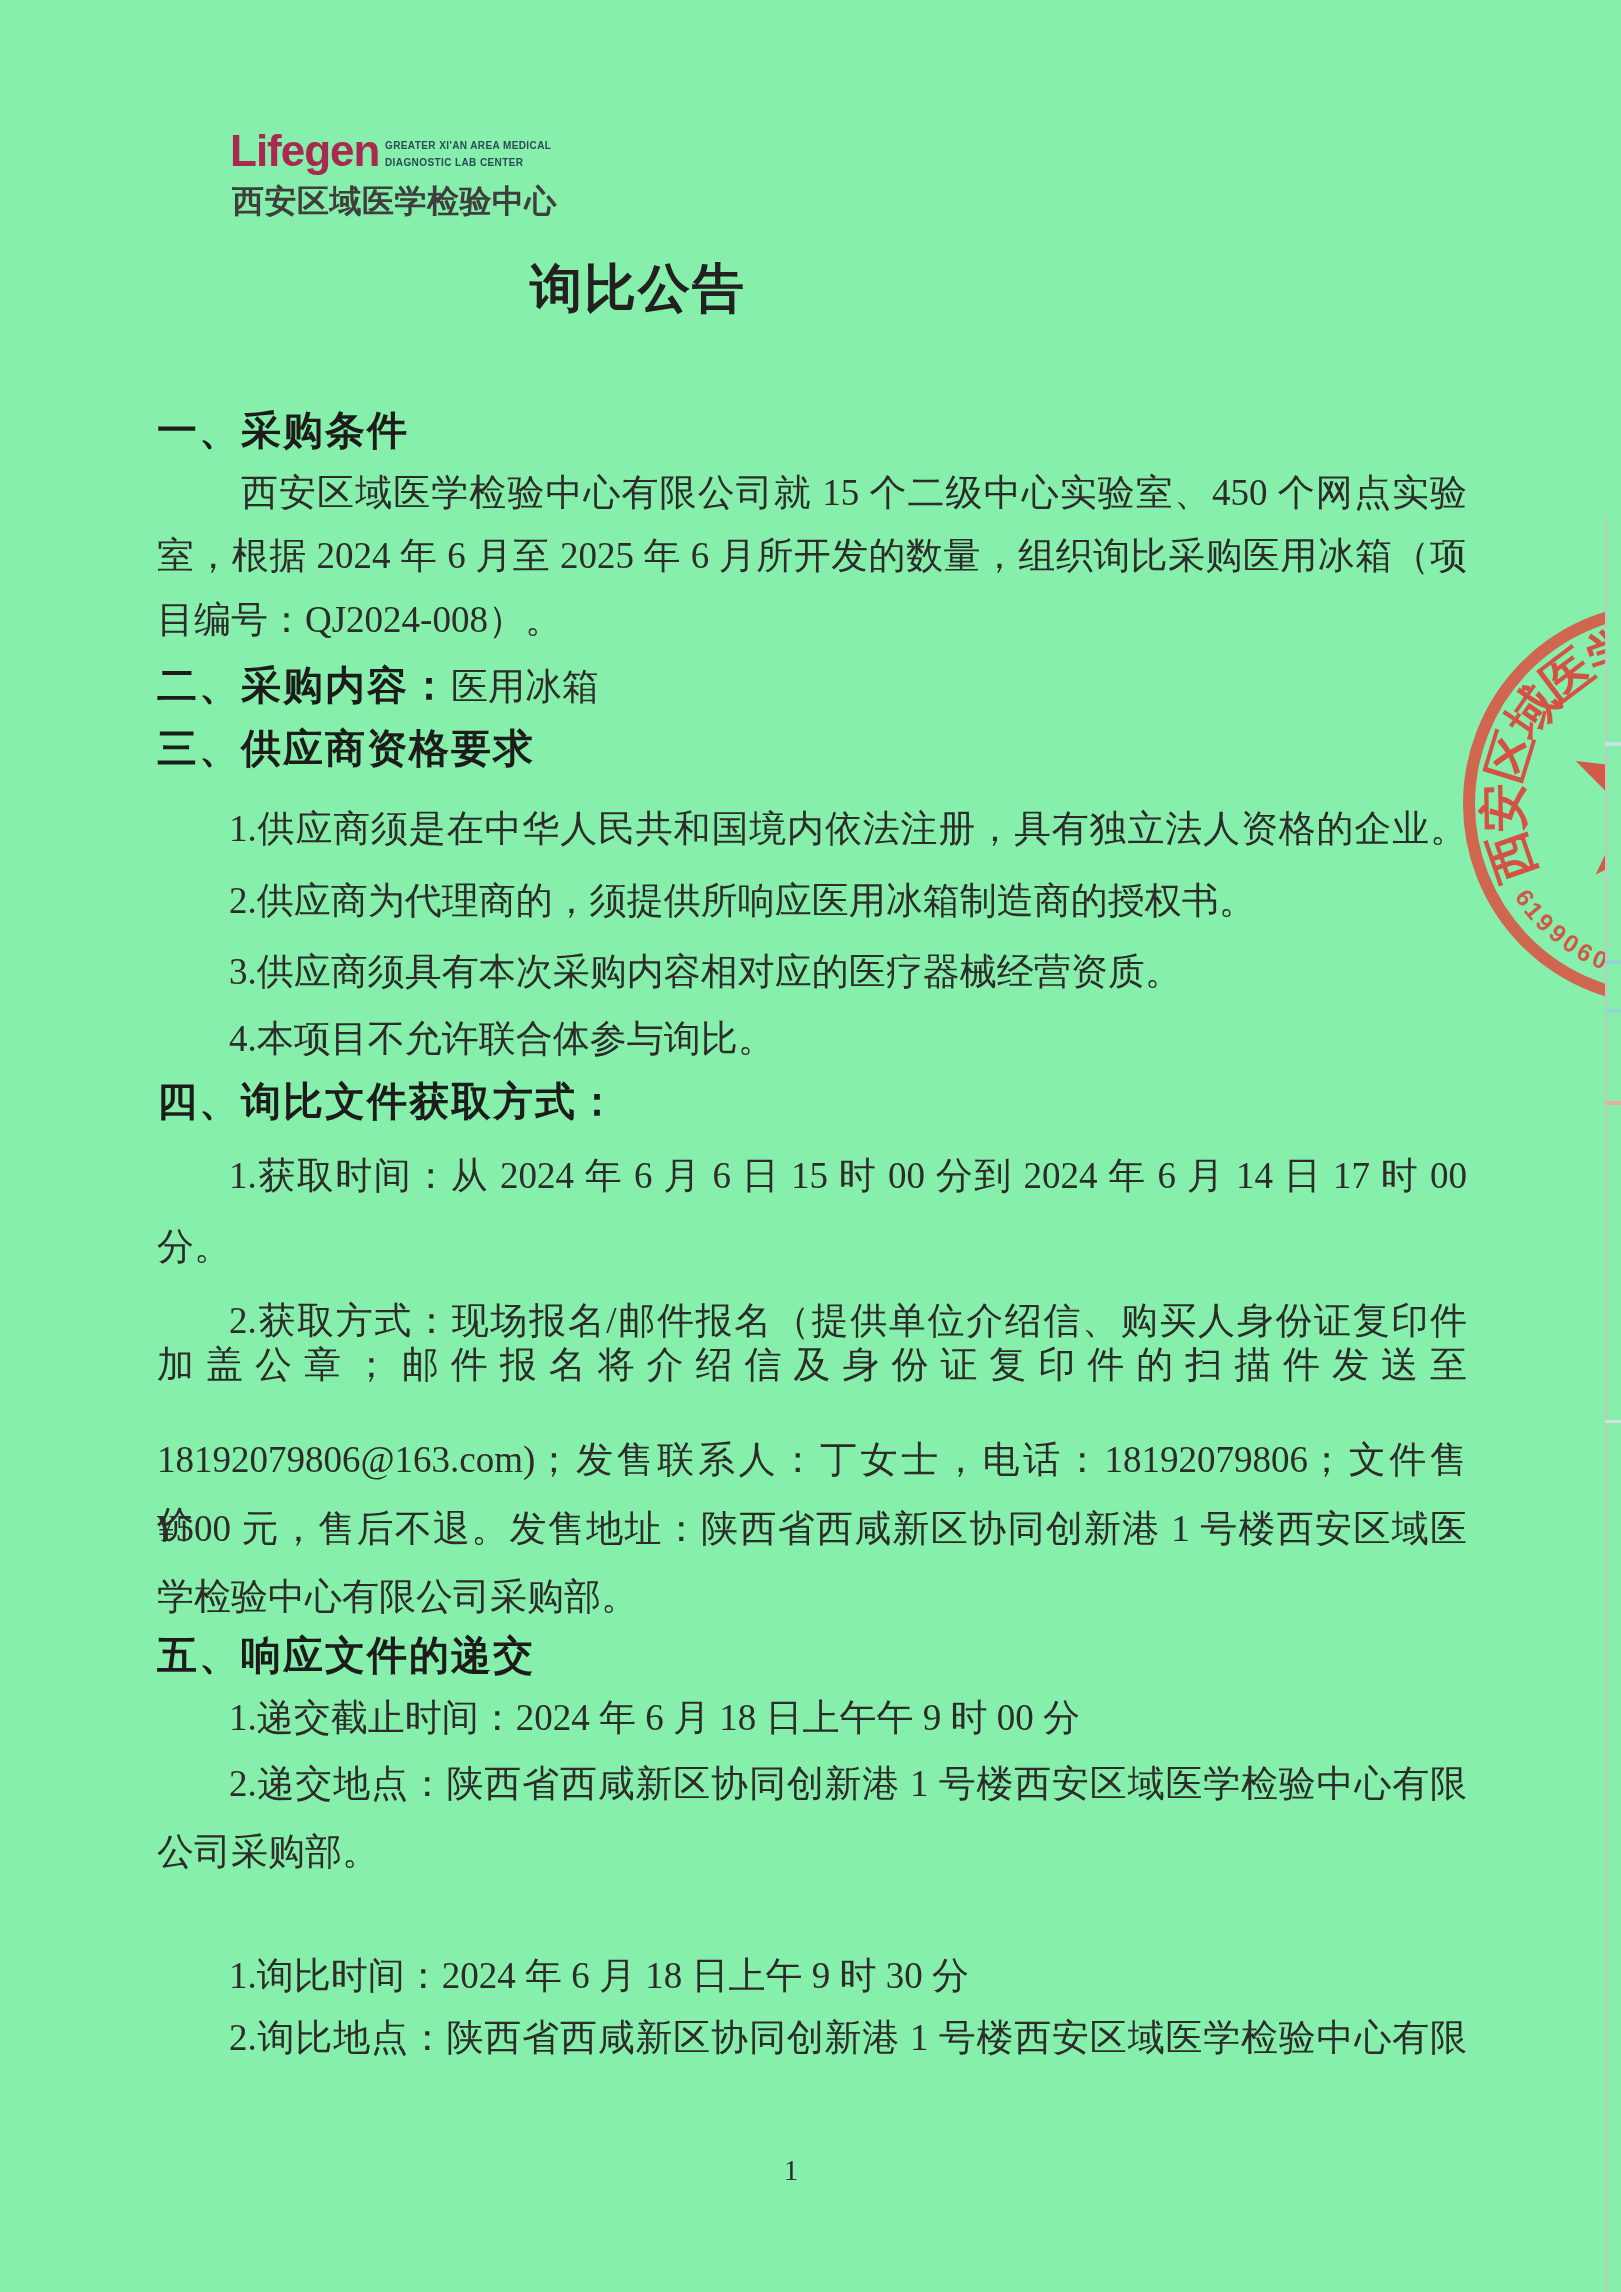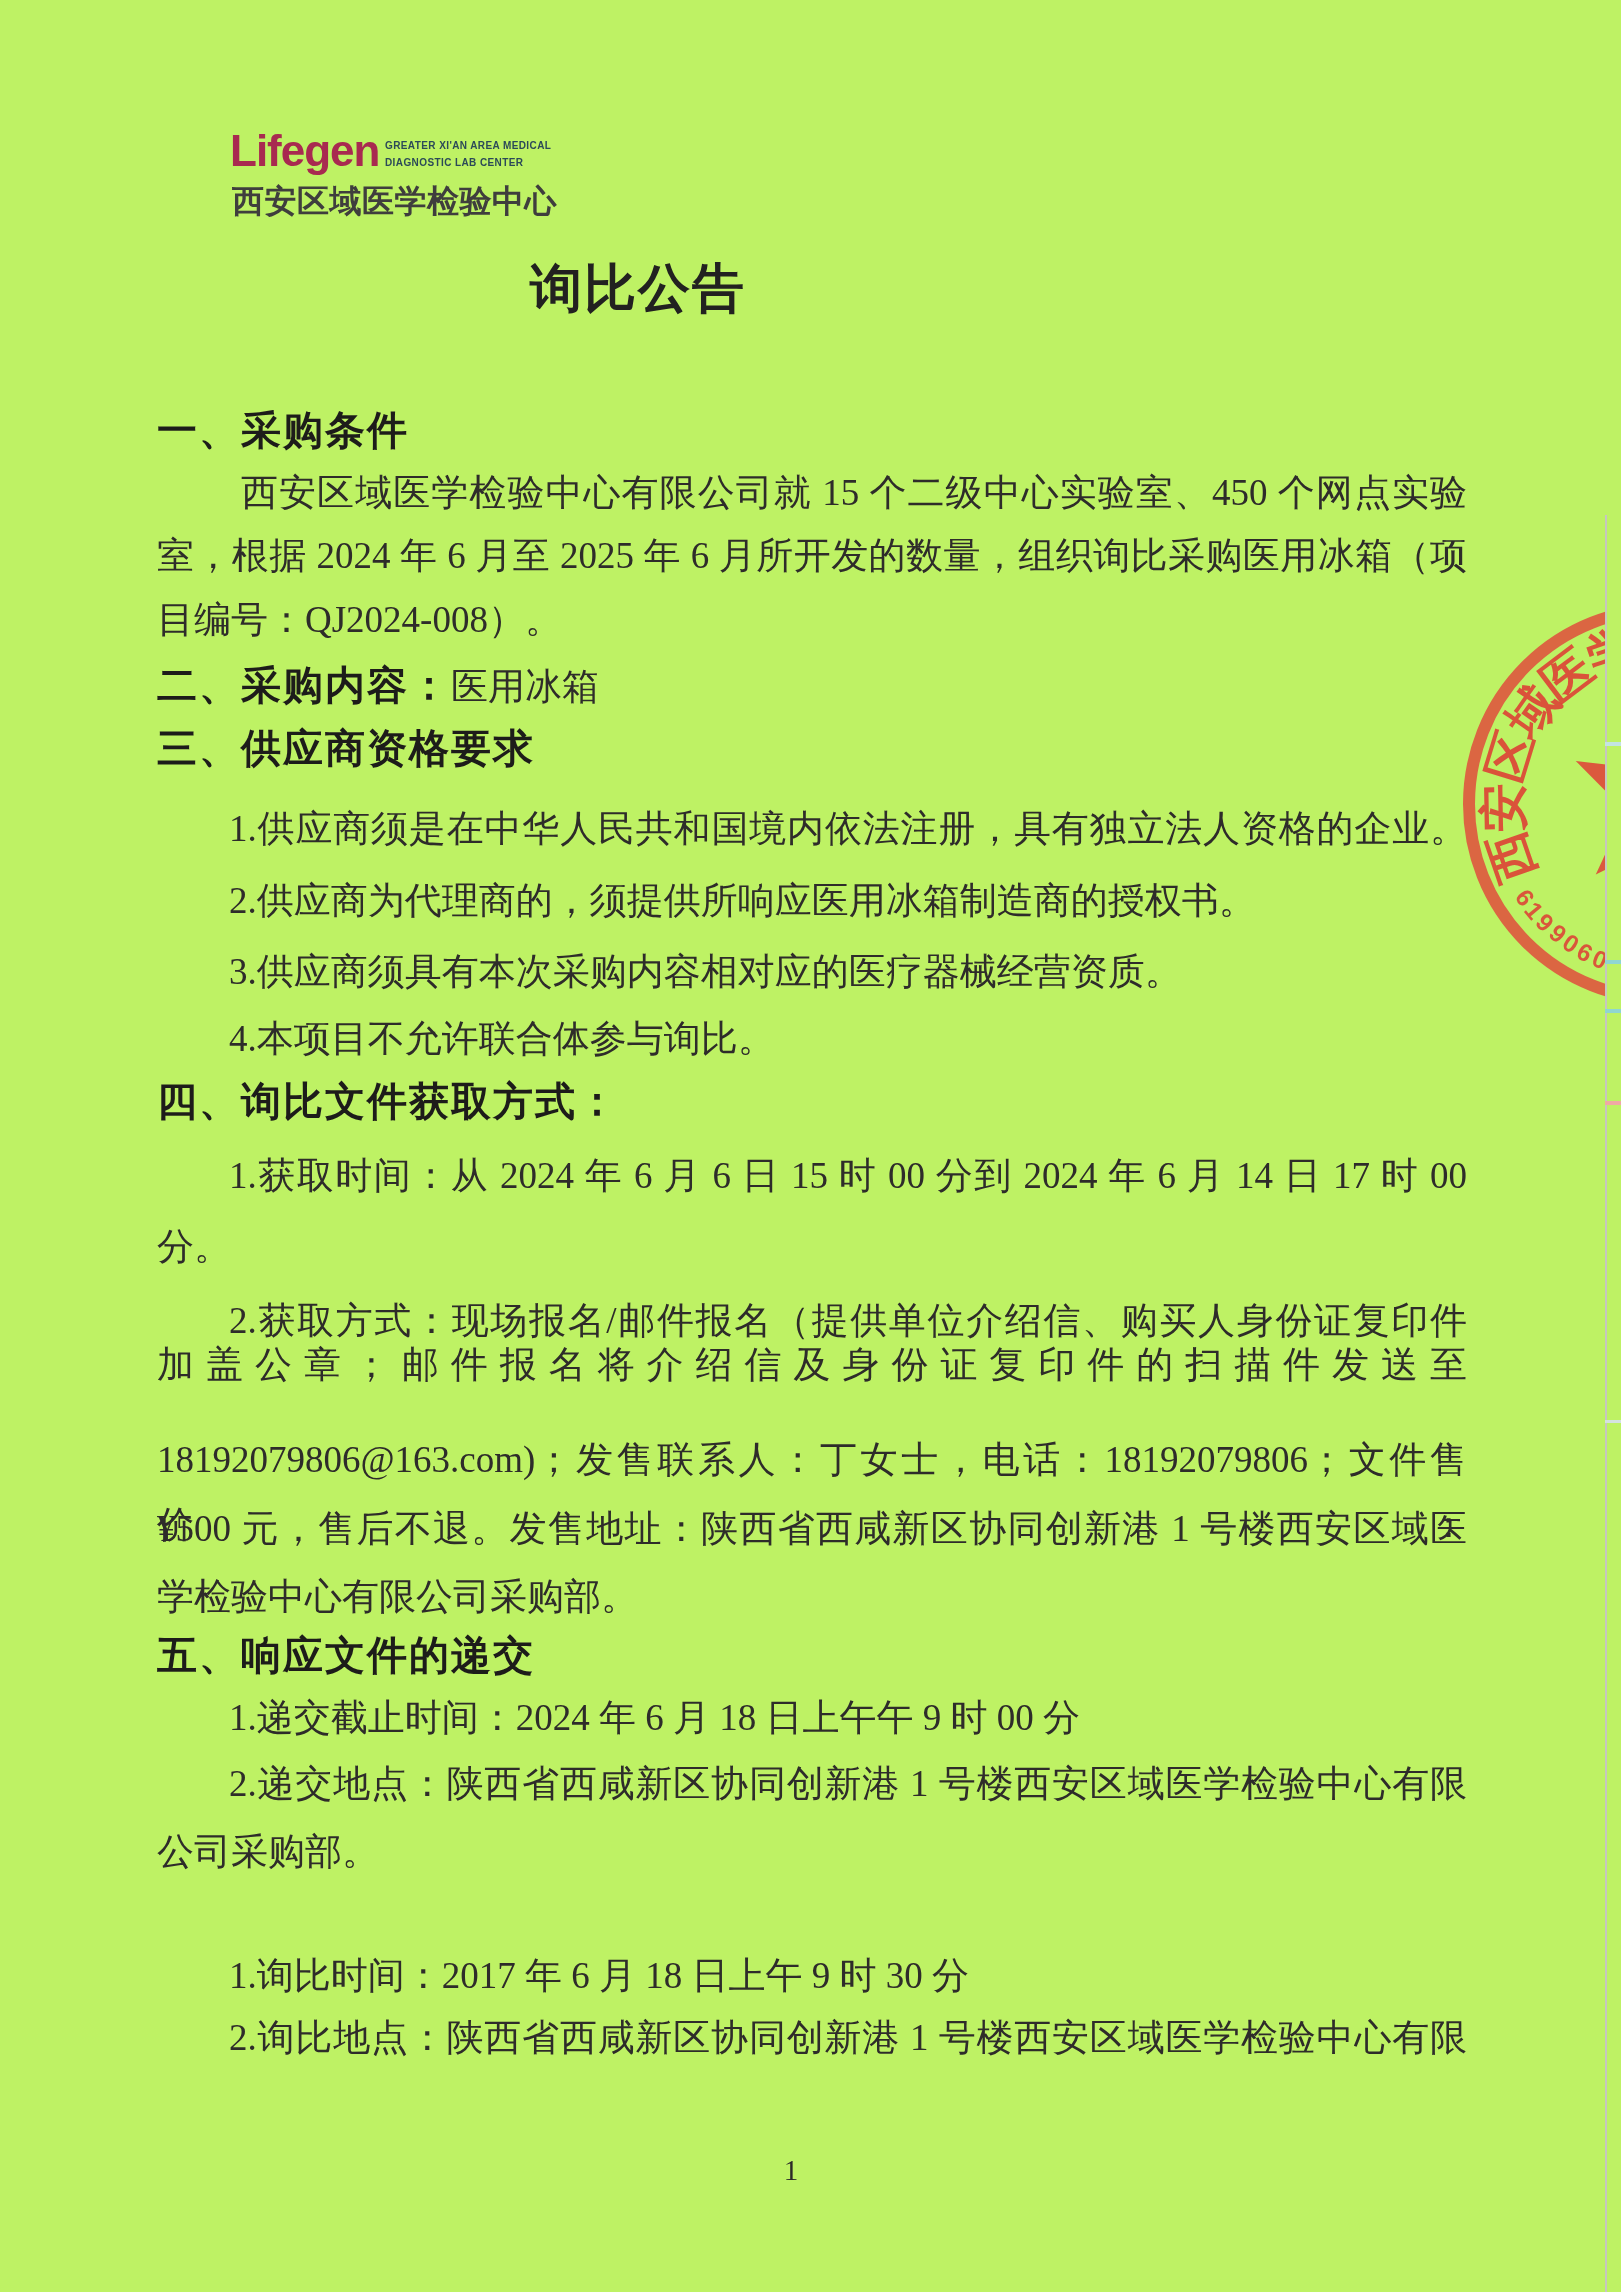"Lifegen" .page { background: #bef264 -> #86efac }
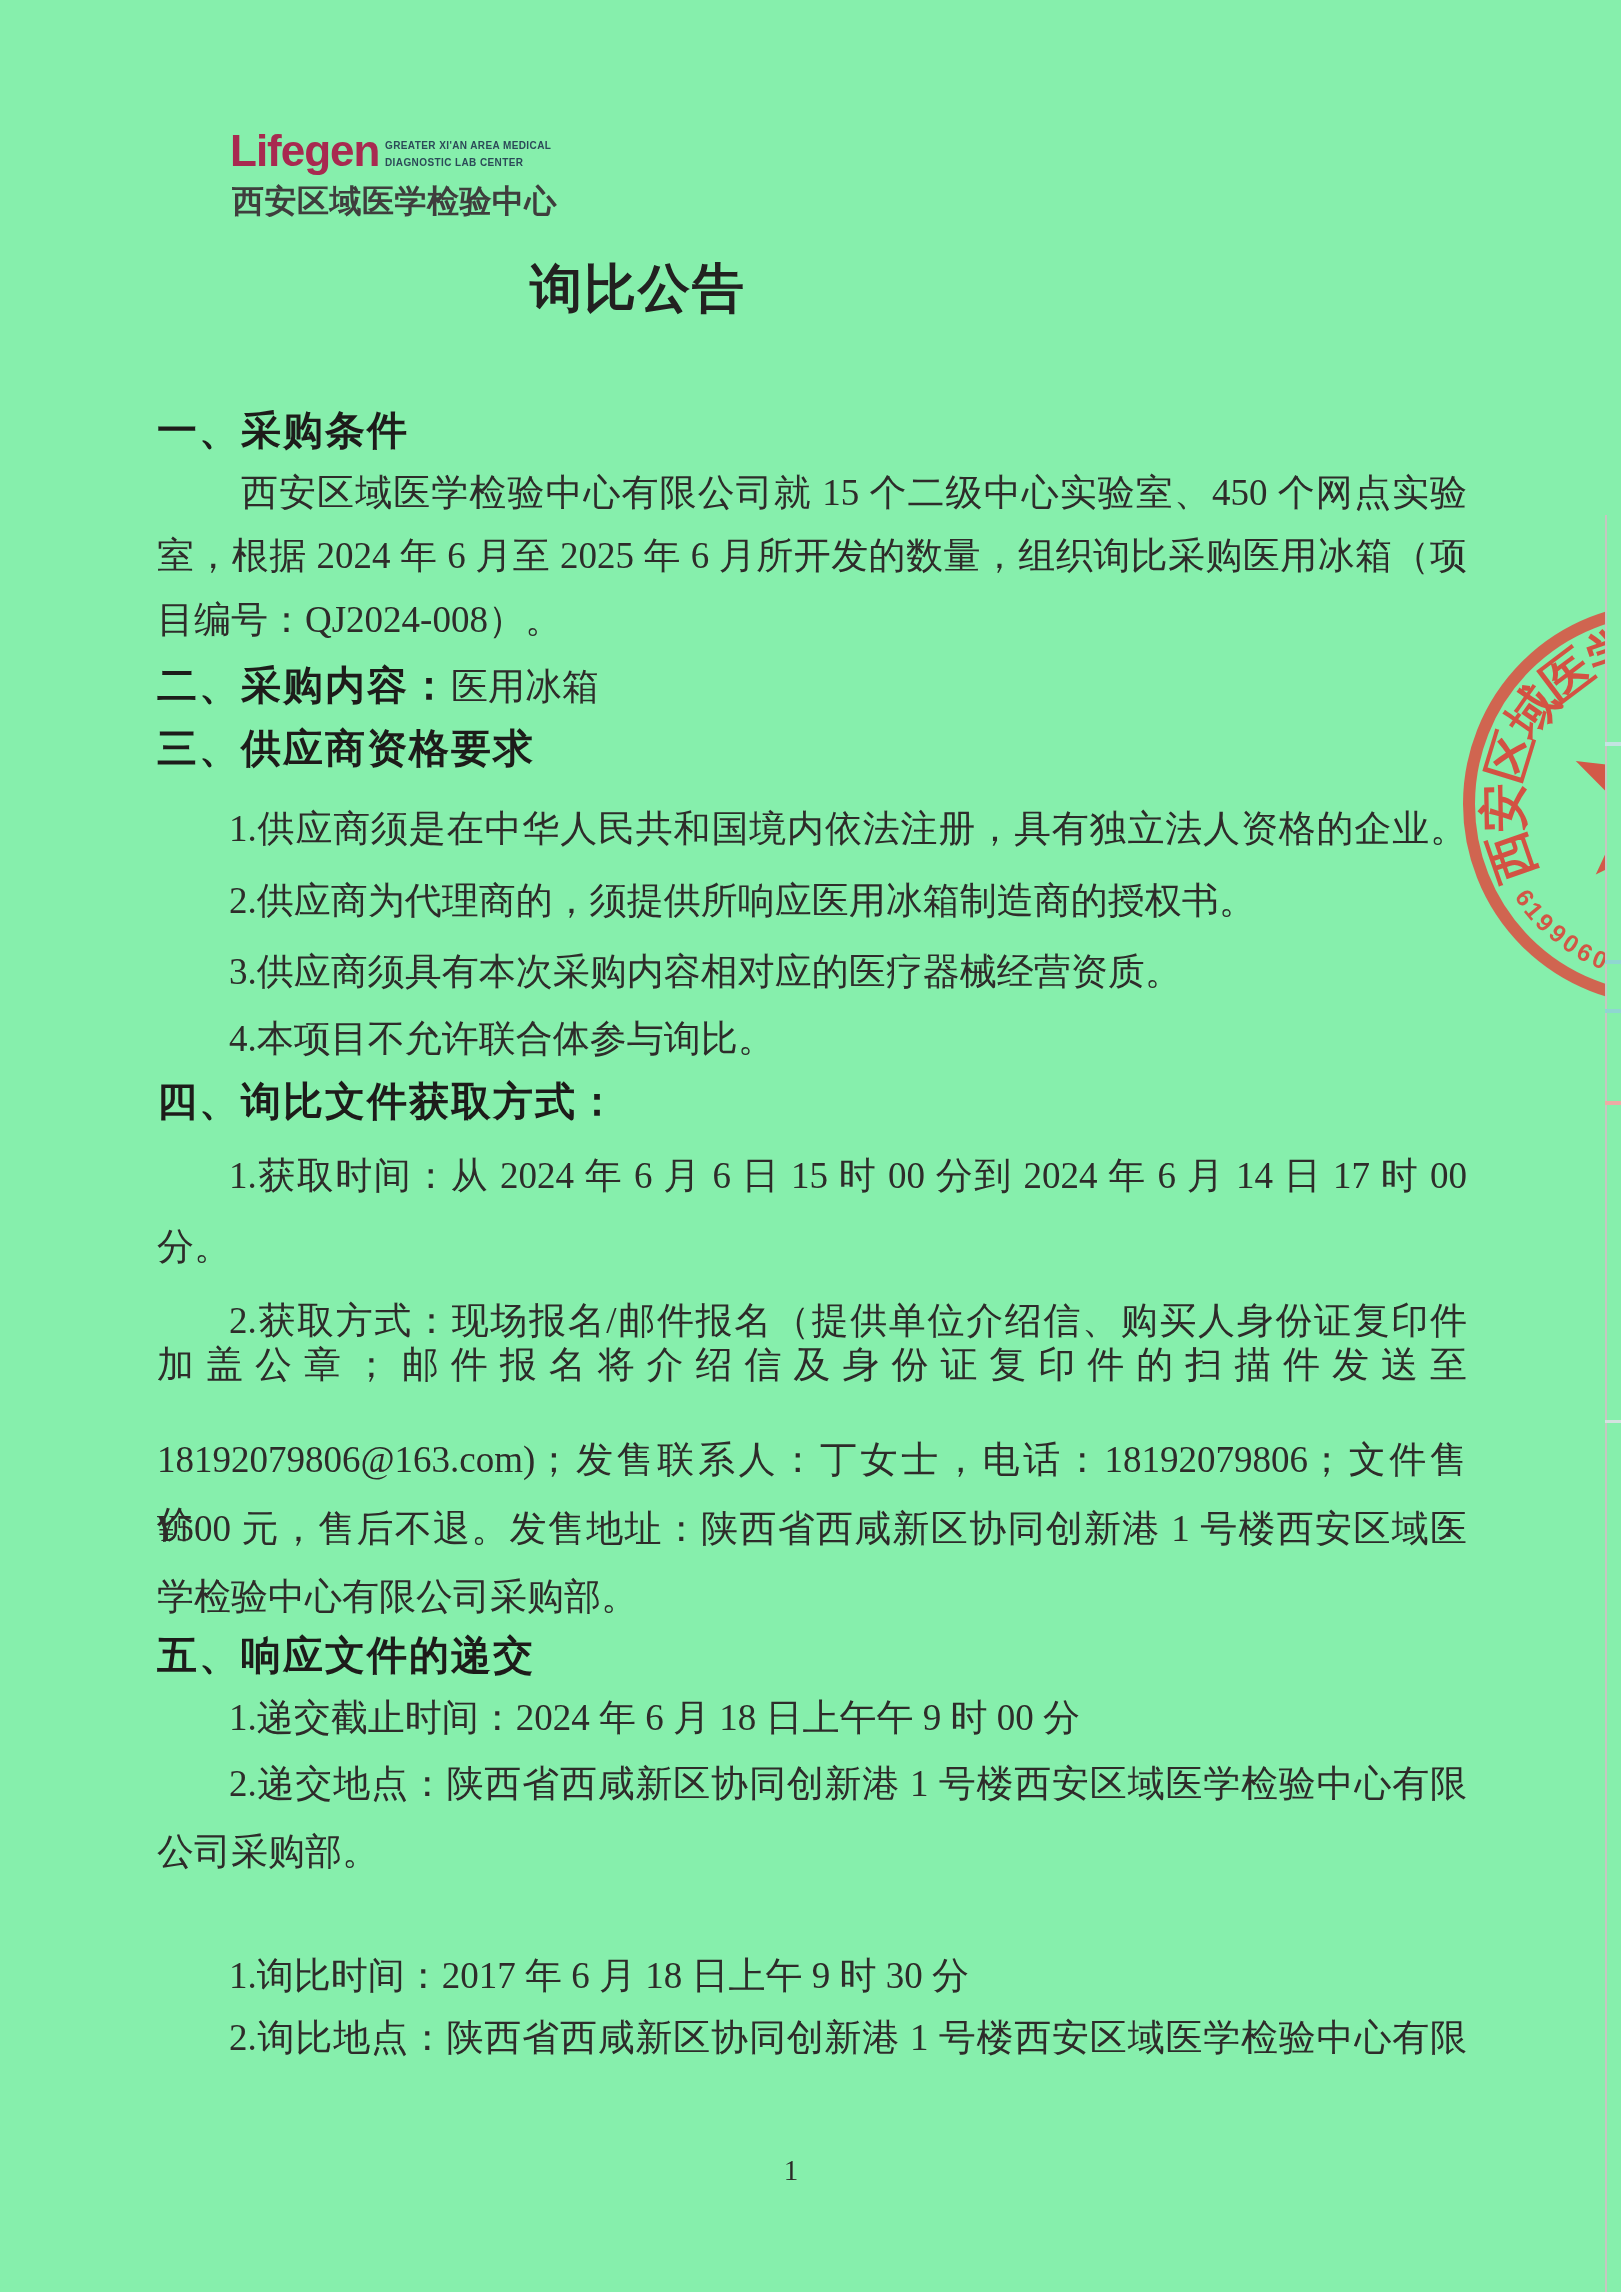"1.询比时间：2017 年 6 月 18" div.doc-line { text: 2017 -> 2024 }
